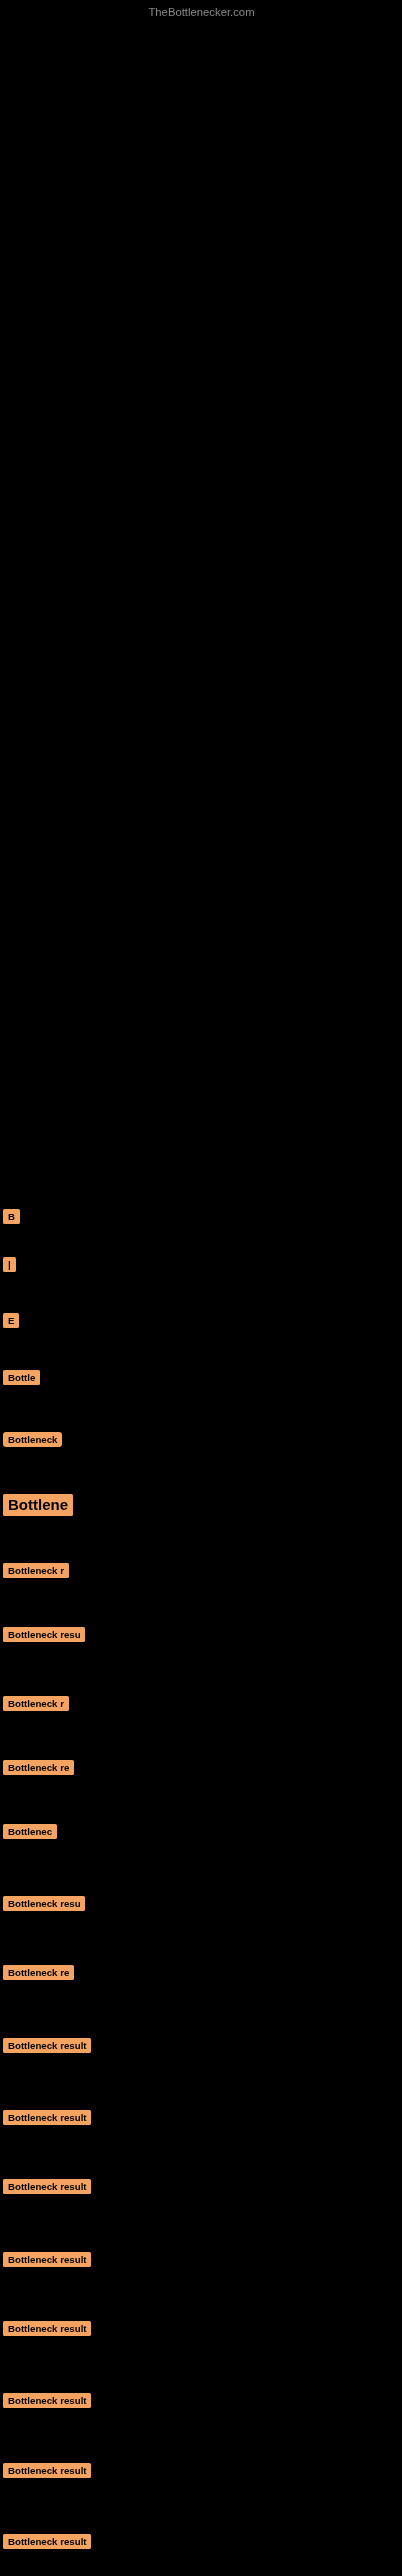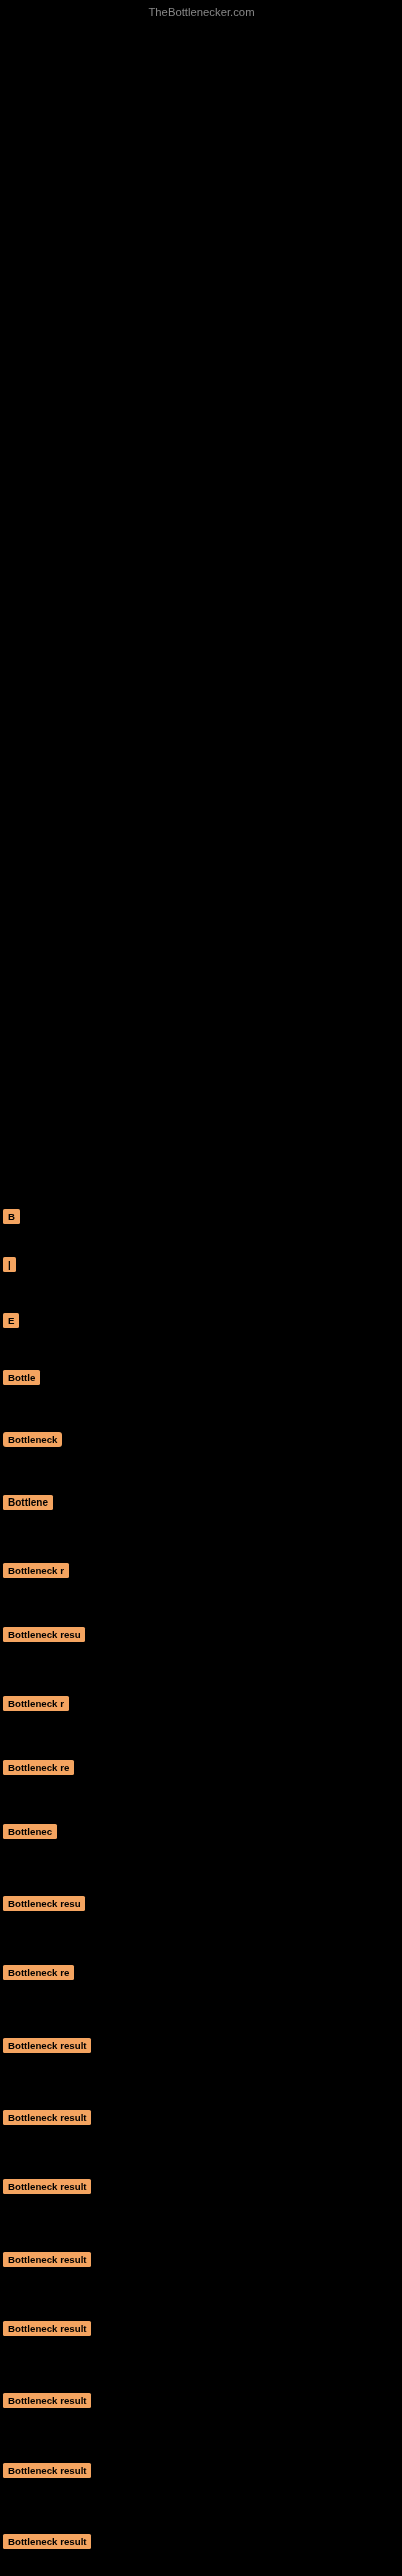"Bottlene" span { font-size: 10px -> 15px }
